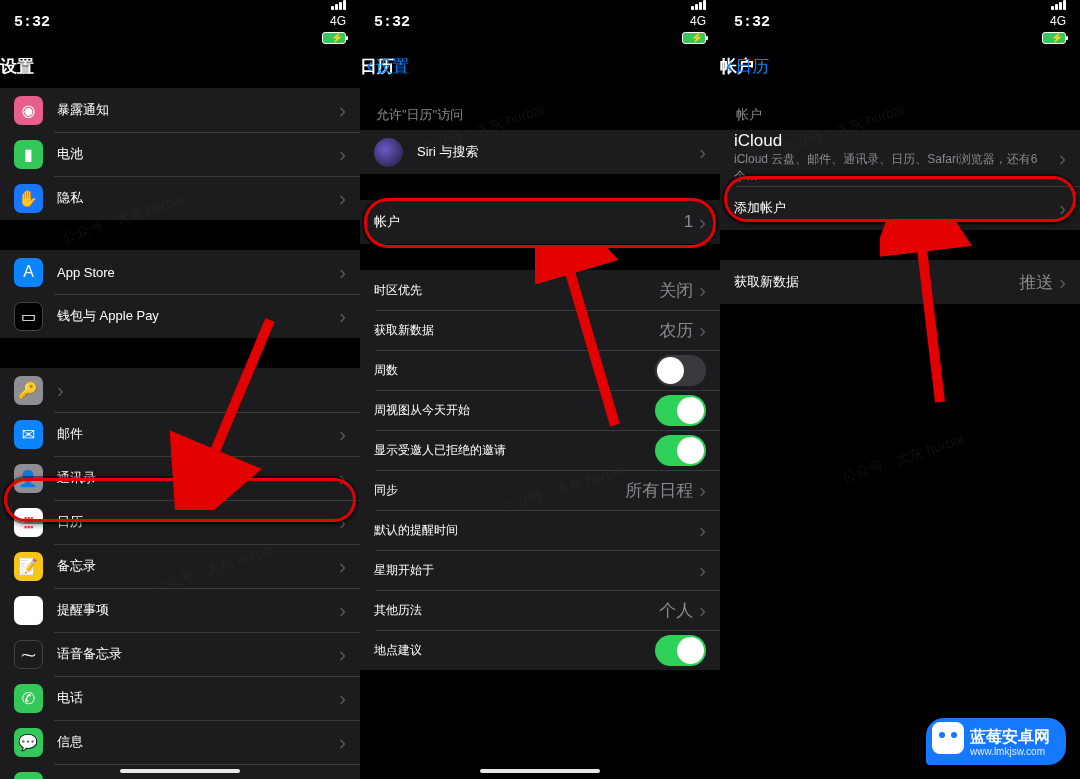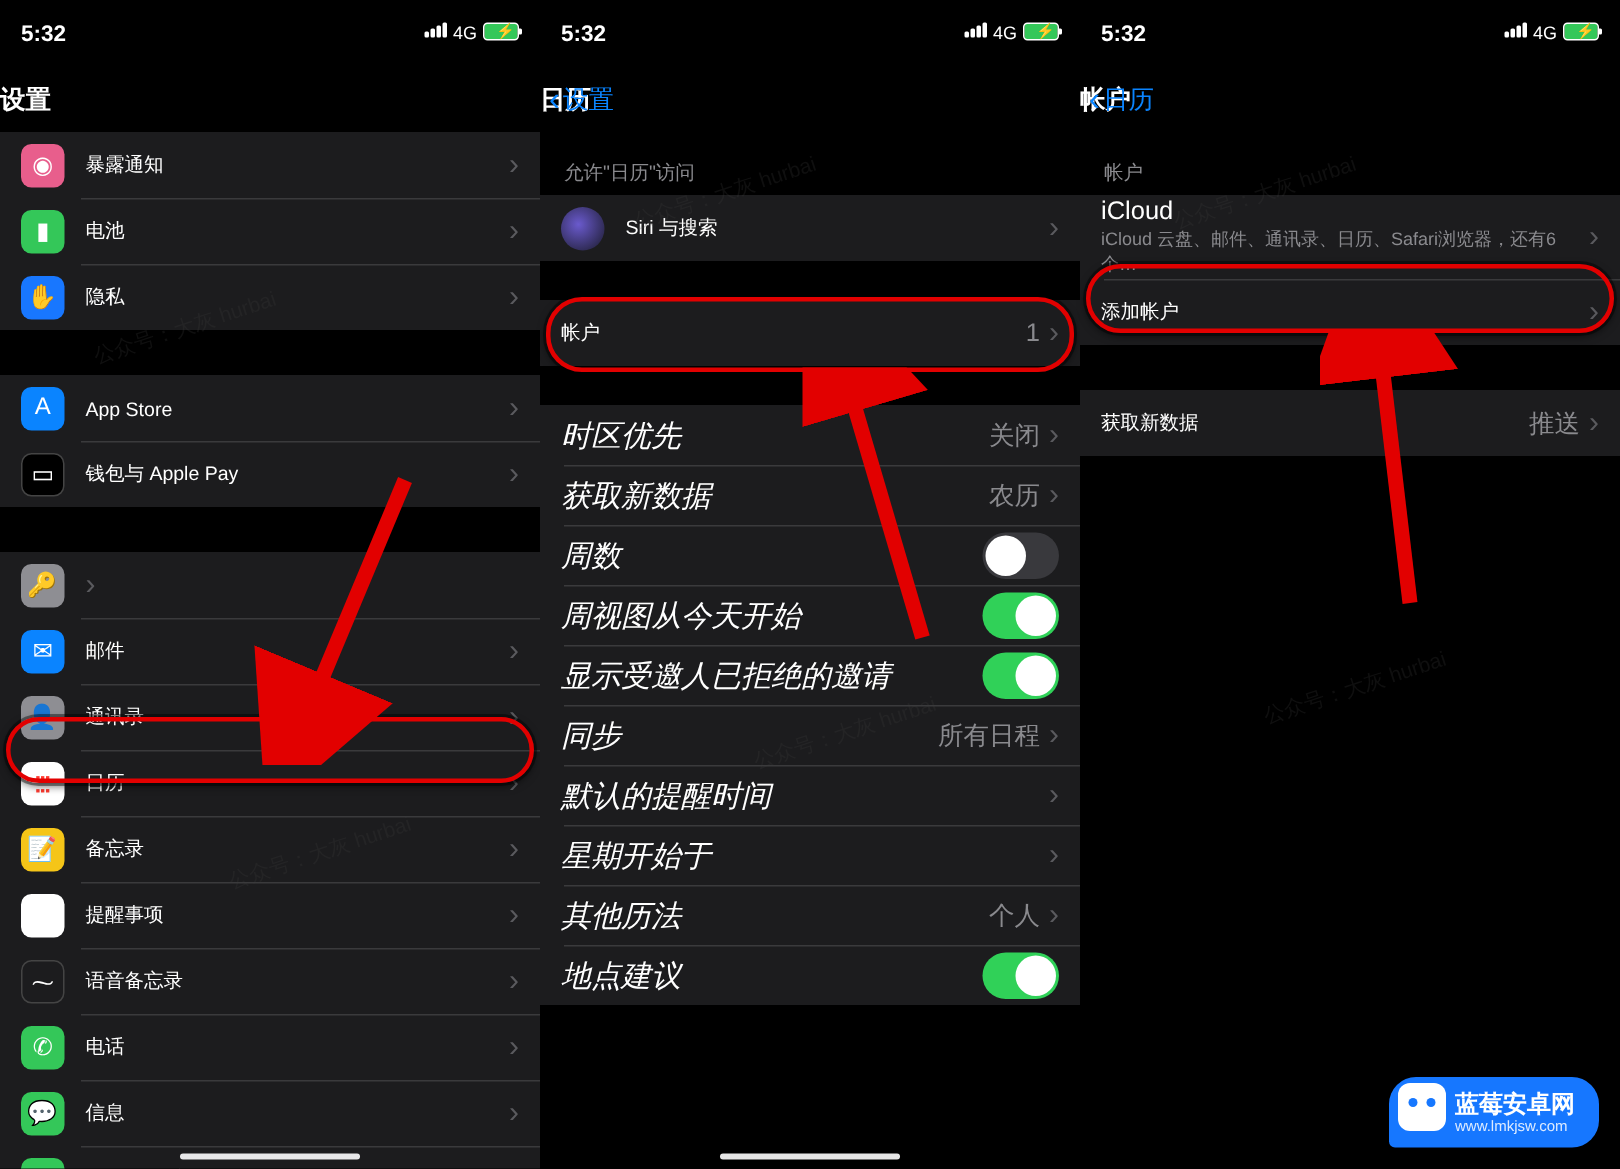"5:32" .status-time { font-family: none -> Liberation Mono, monospace }
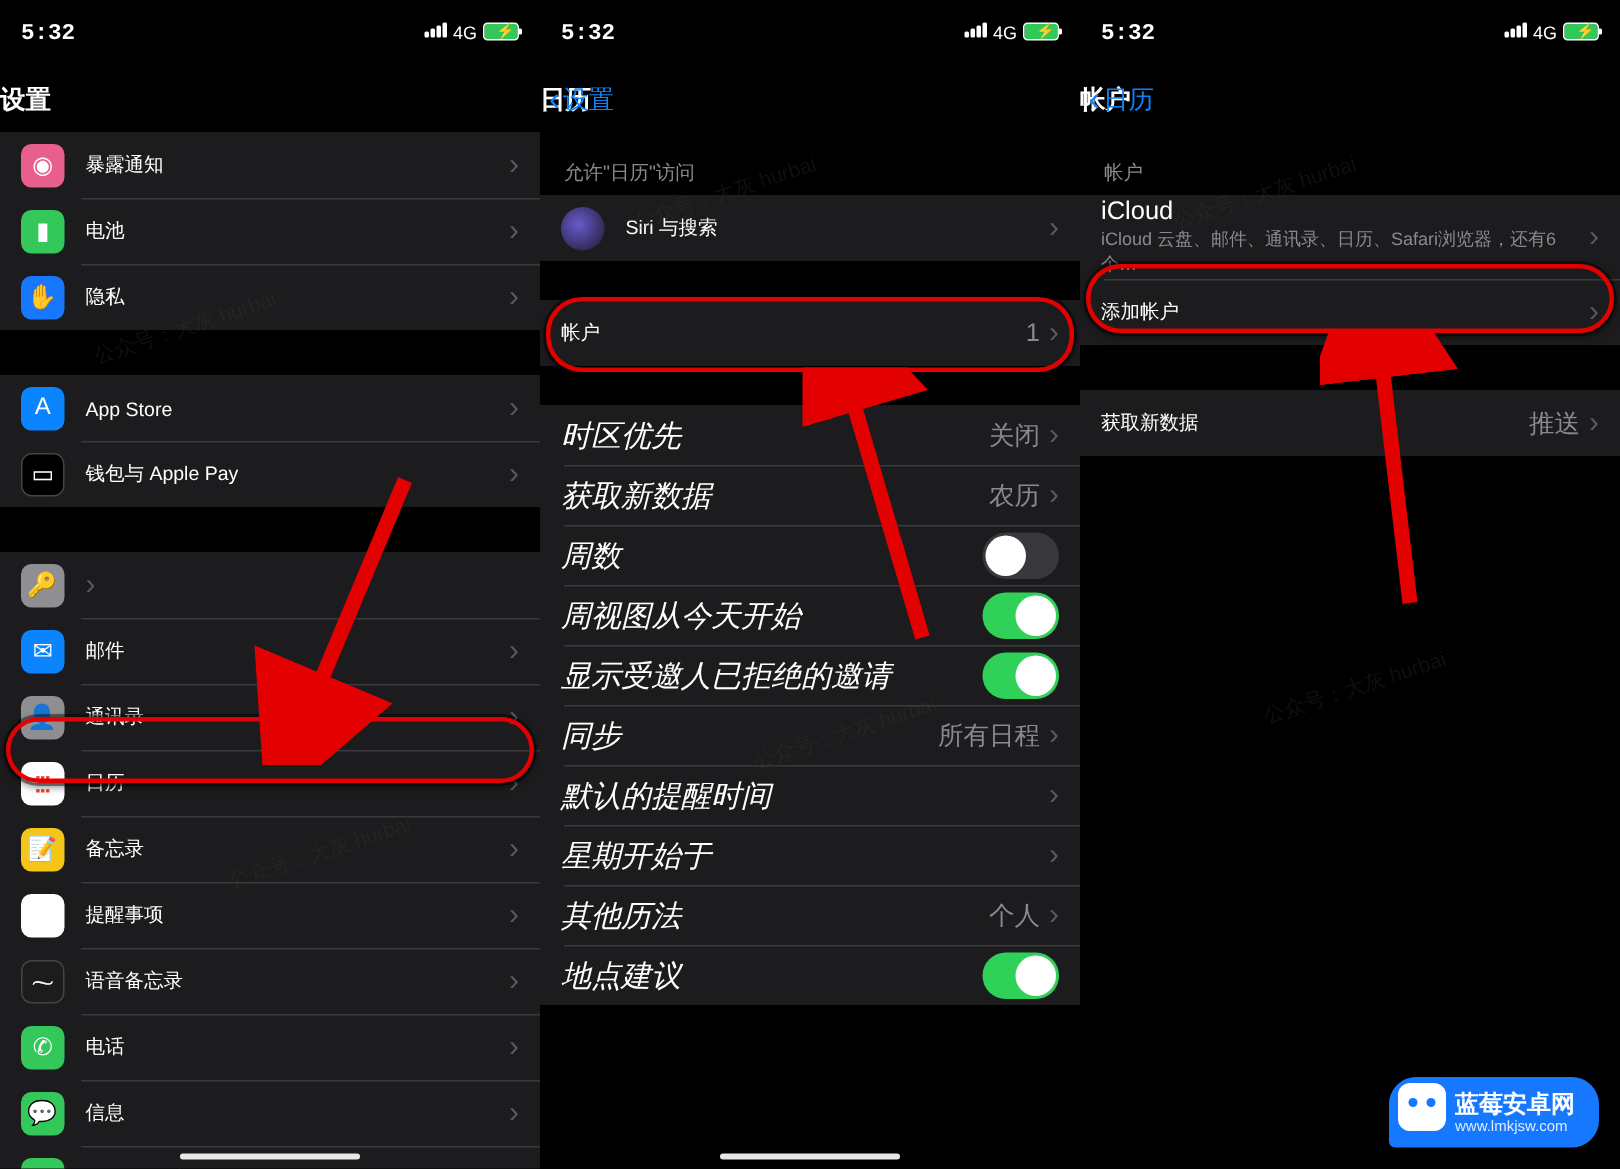"4G" .status-right { align-items: flex-start -> flex-end; flex-direction: none -> column }
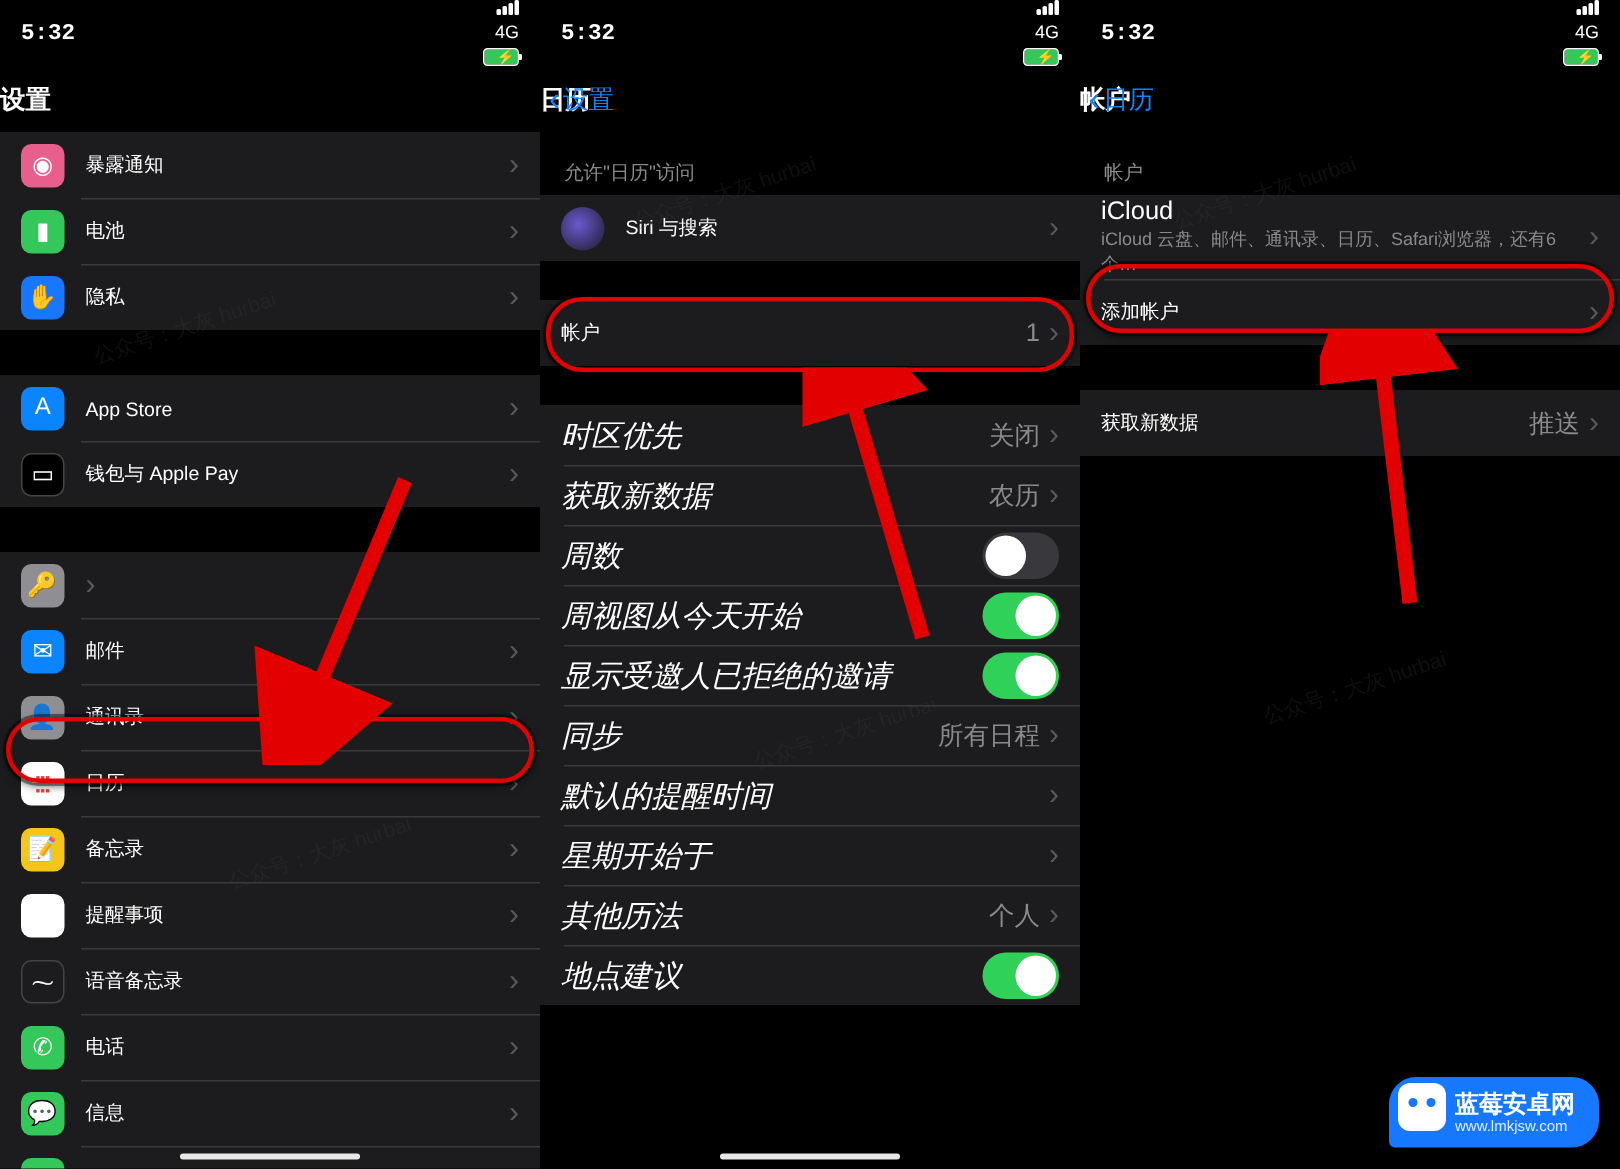"时区优先" .label.small { font-size: 20px -> 12px; font-style: italic -> none }
